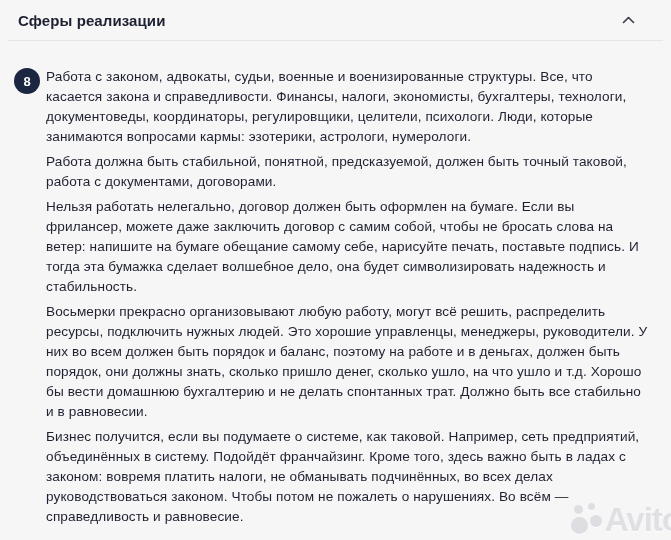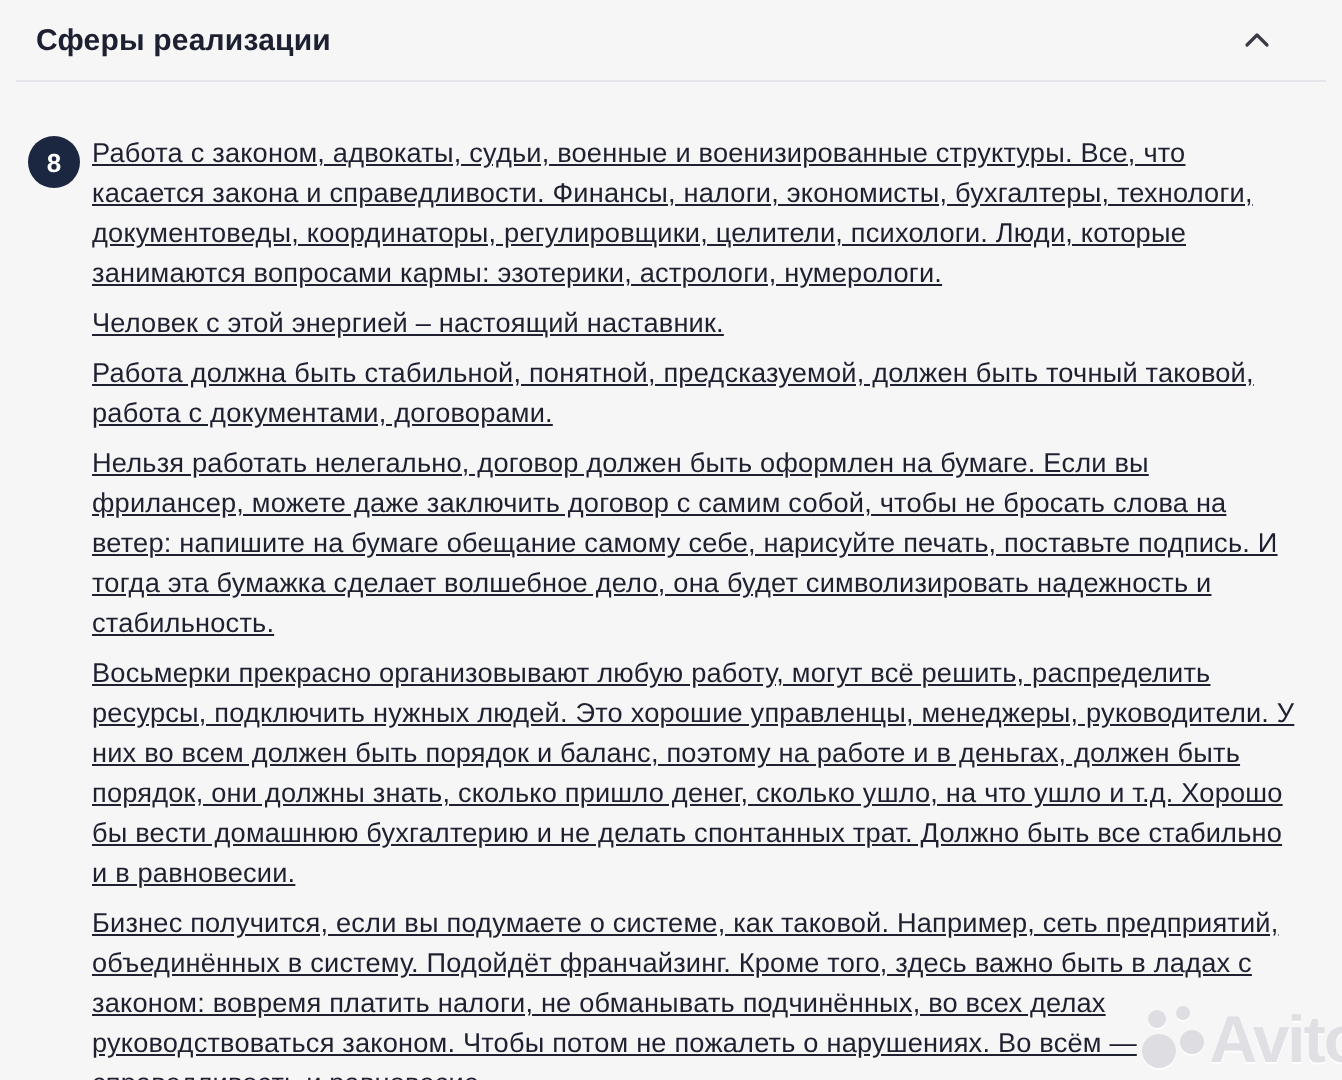"Работа с законом, адвокаты, судьи," .text-col p { text-decoration: underline -> none }
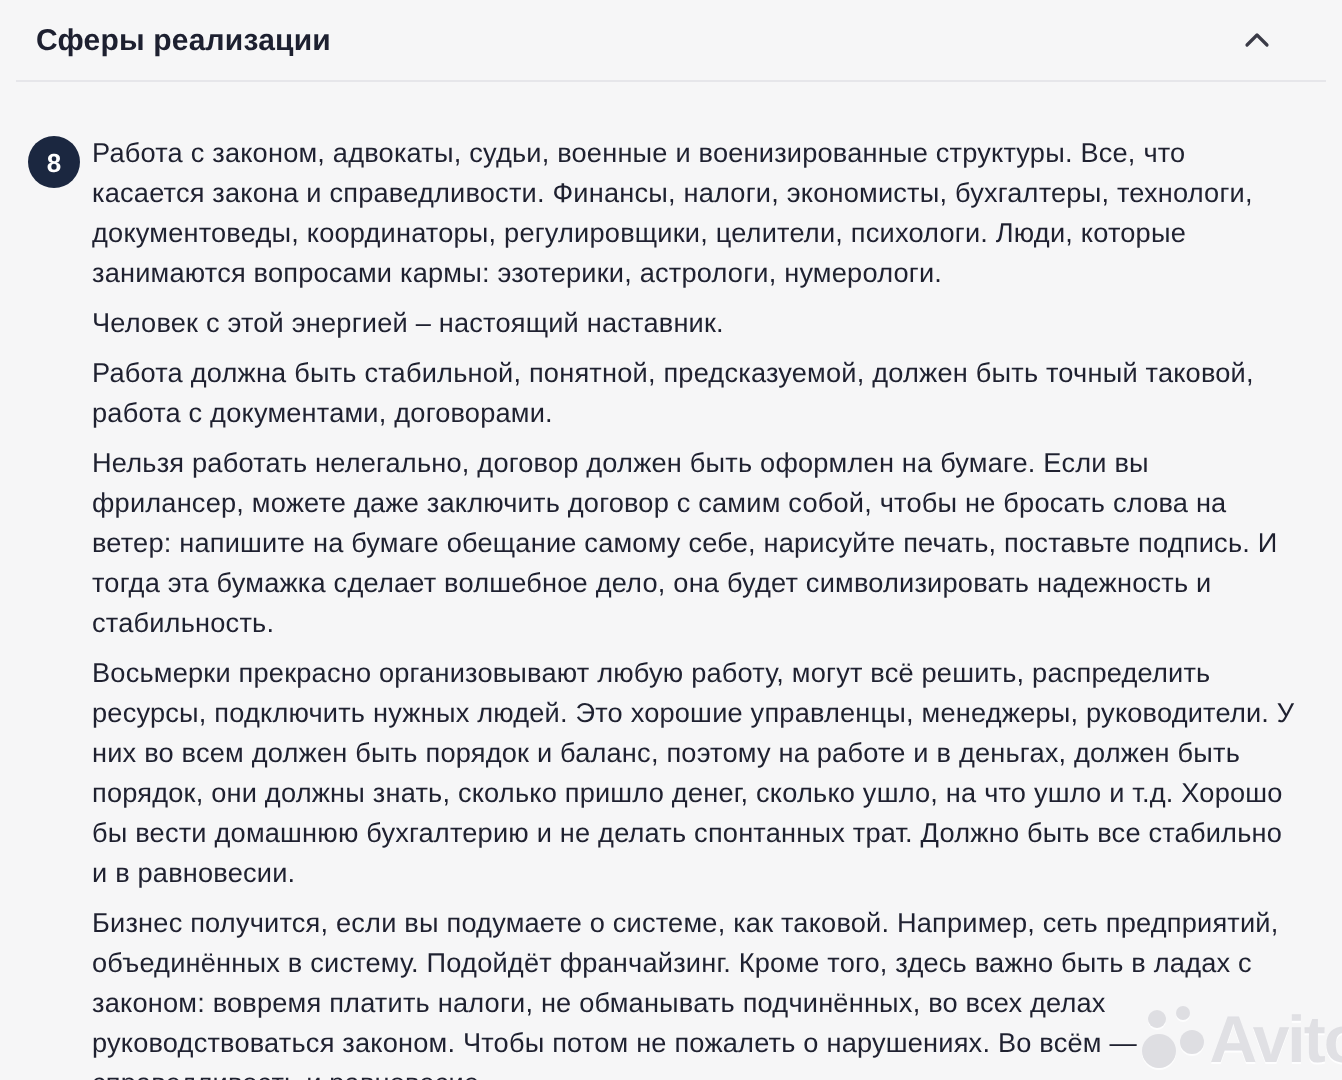"Человек с этой энергией –" p { html: <p>Человек с этой энергией – настоящий наставник.</p> -> none }
